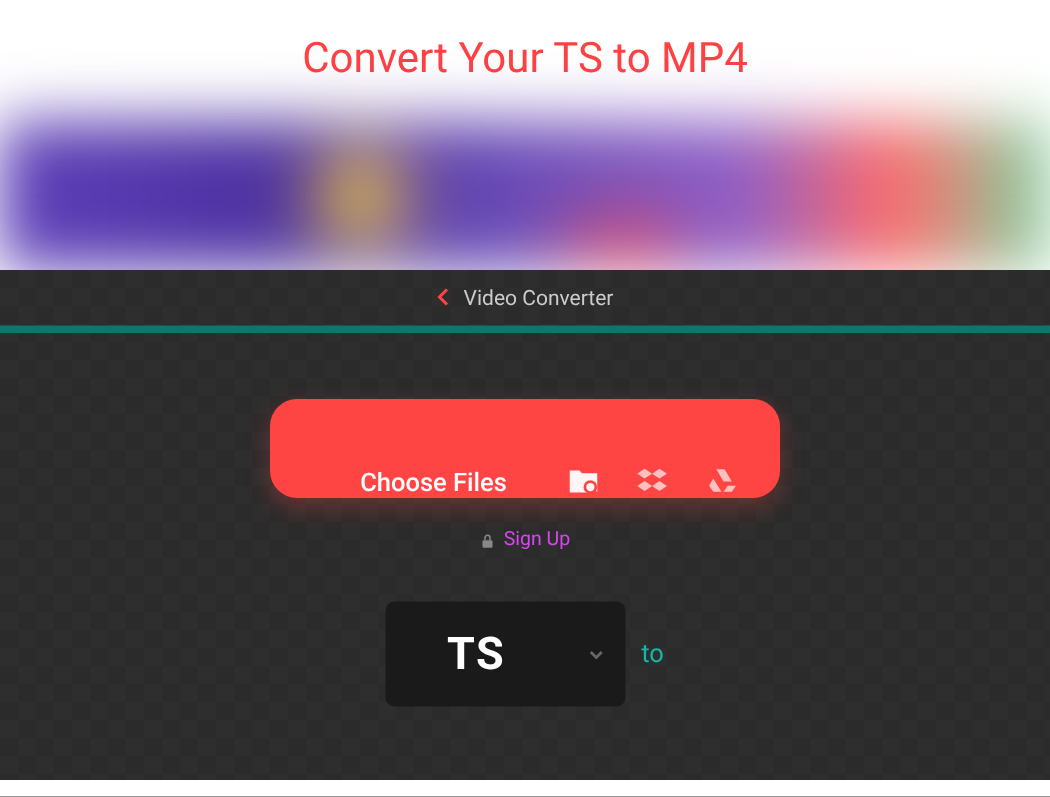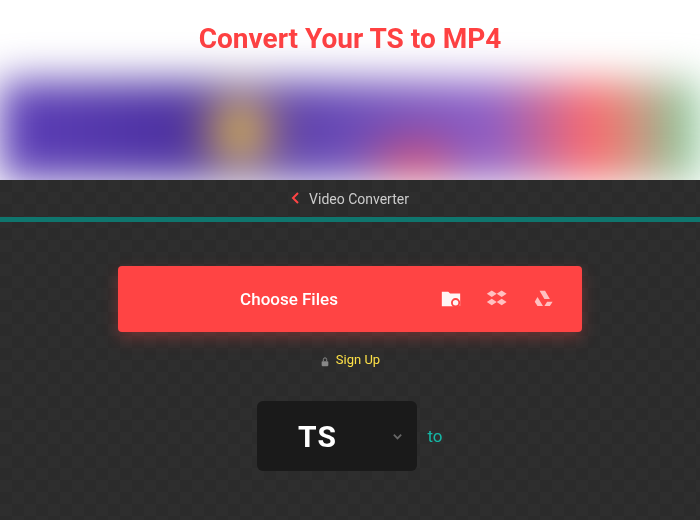"Convert Your TS to MP4" .title { font-weight: 700 -> 400 }
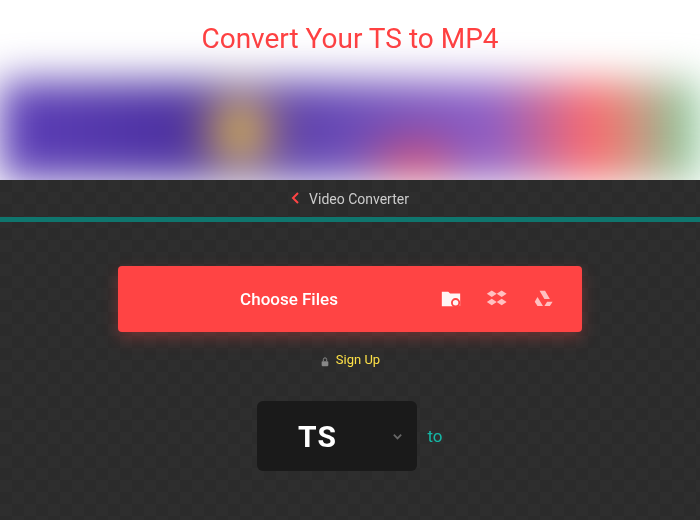"Choose Files" .choose-btn { align-items: center -> flex-end; border-radius: 4px -> 18px; width: 464px -> 340px }
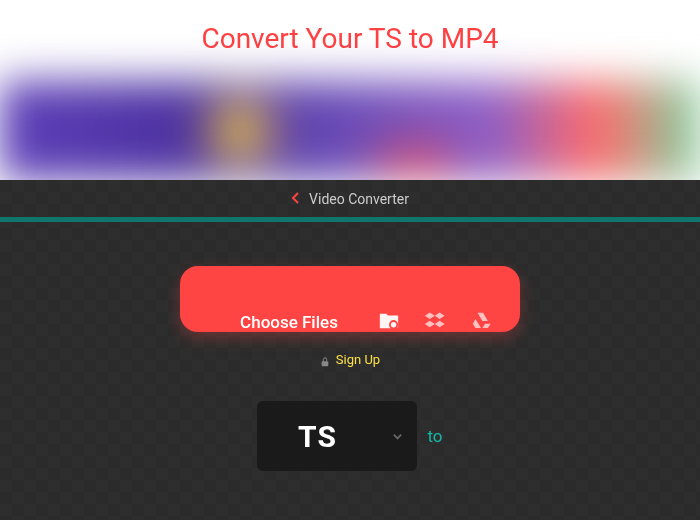"Sign Up" .hint a { color: #fde047 -> #d946ef }
